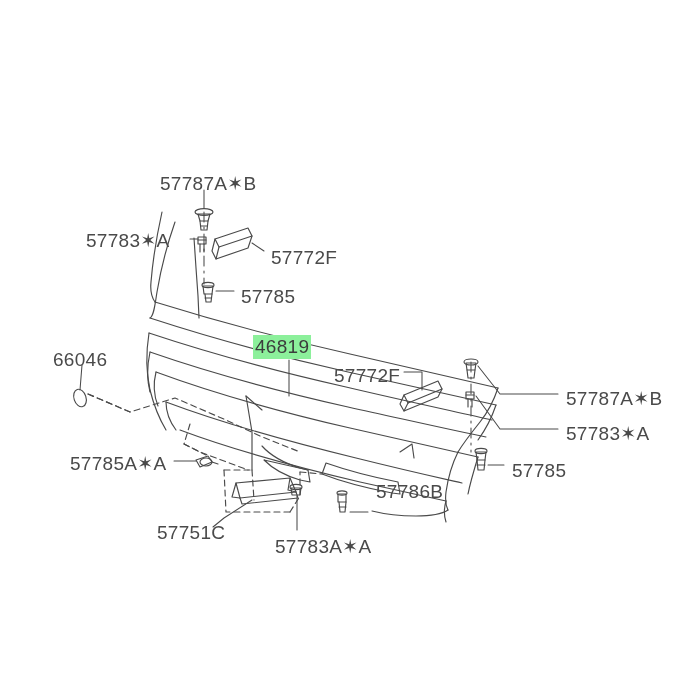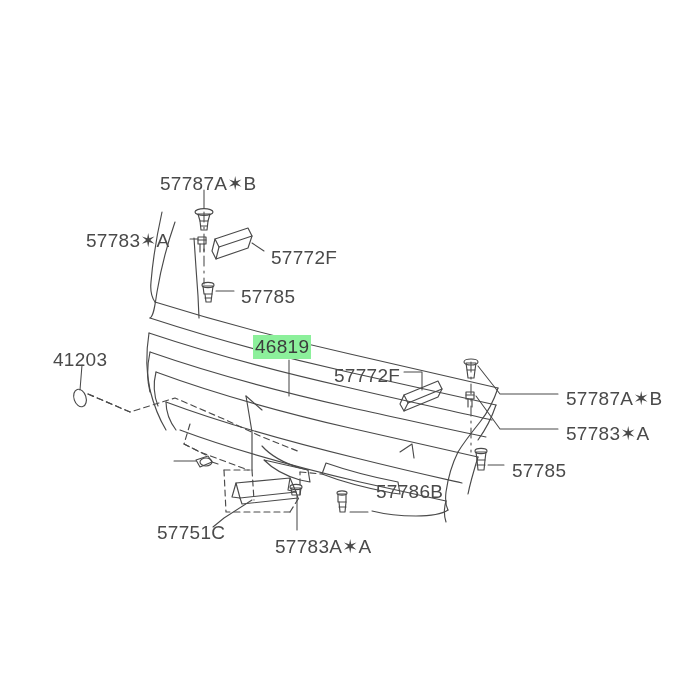"41203" div.callout { text: 41203 -> 66046 }
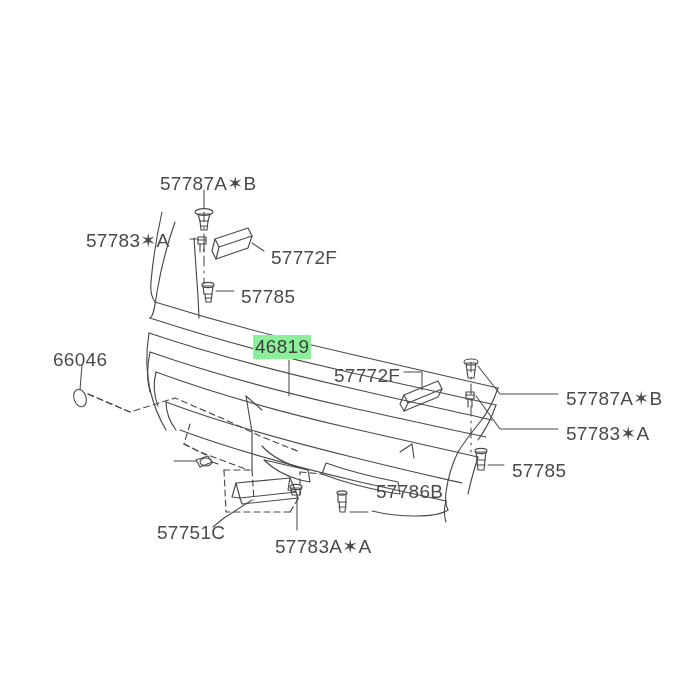"57785A✶A" div.callout { html: none -> <div>57785A✶A</div> }
